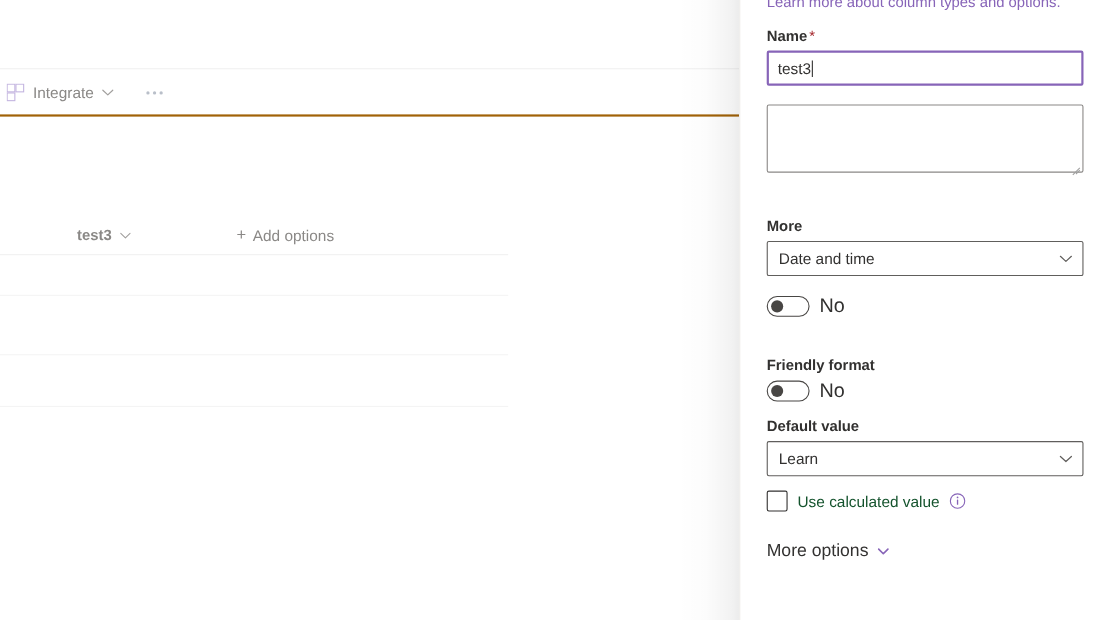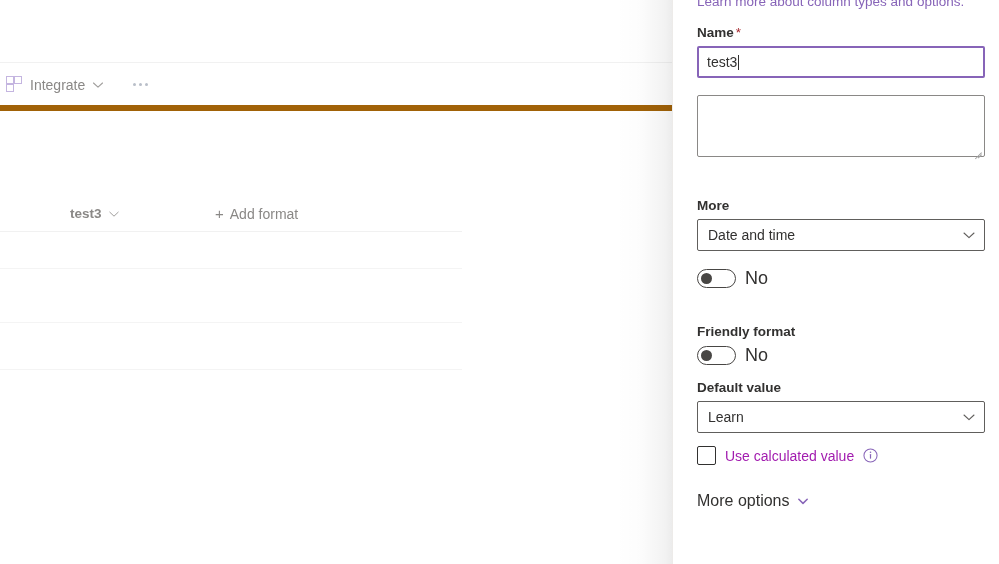"Integrate" .command-bar { border-bottom: 6px solid #a16207 -> 2px solid #a16207; height: 47px -> 42px }
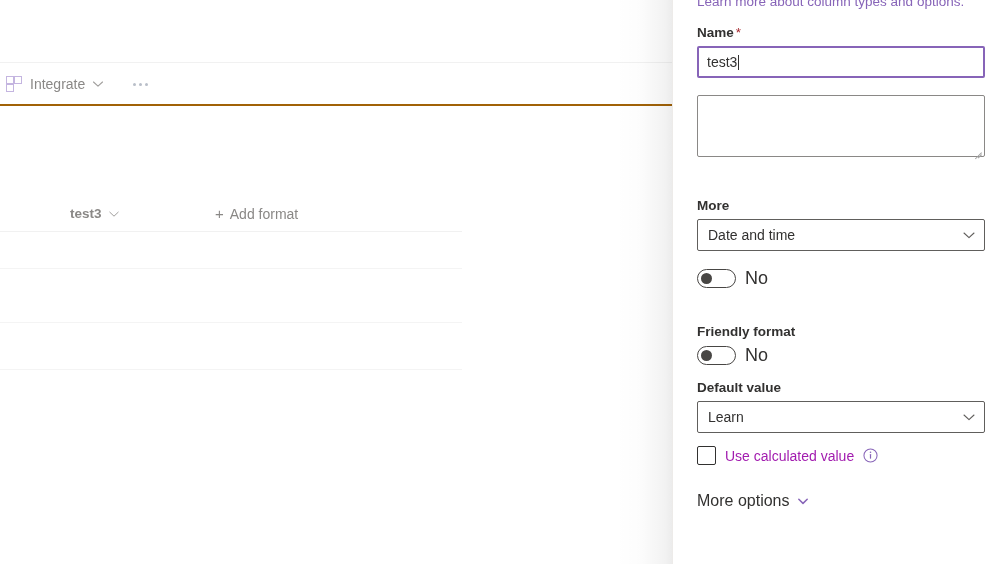"Add format" span { text: format -> options }
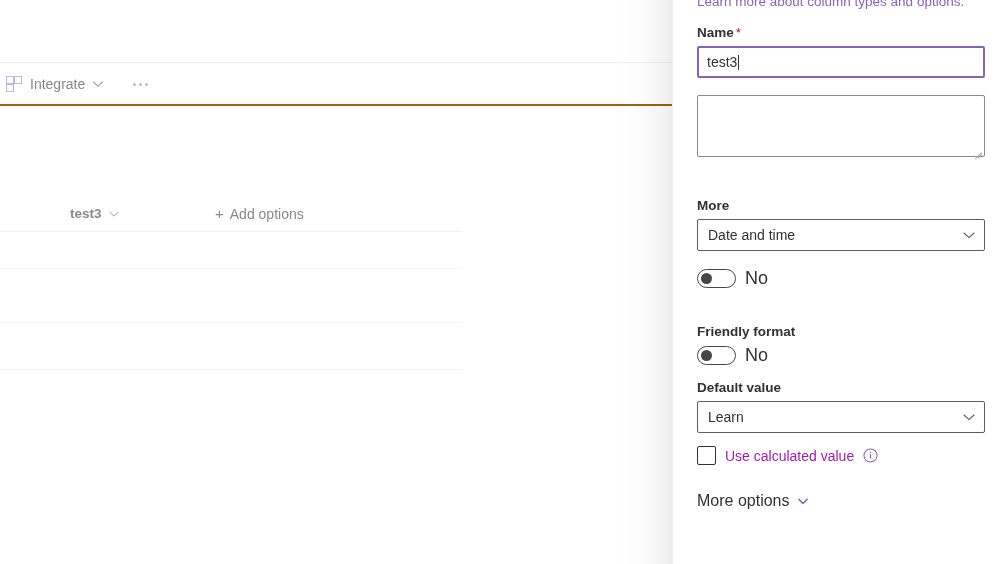"Use calculated value" .checkbox-label { color: #a21caf -> #14532d }
